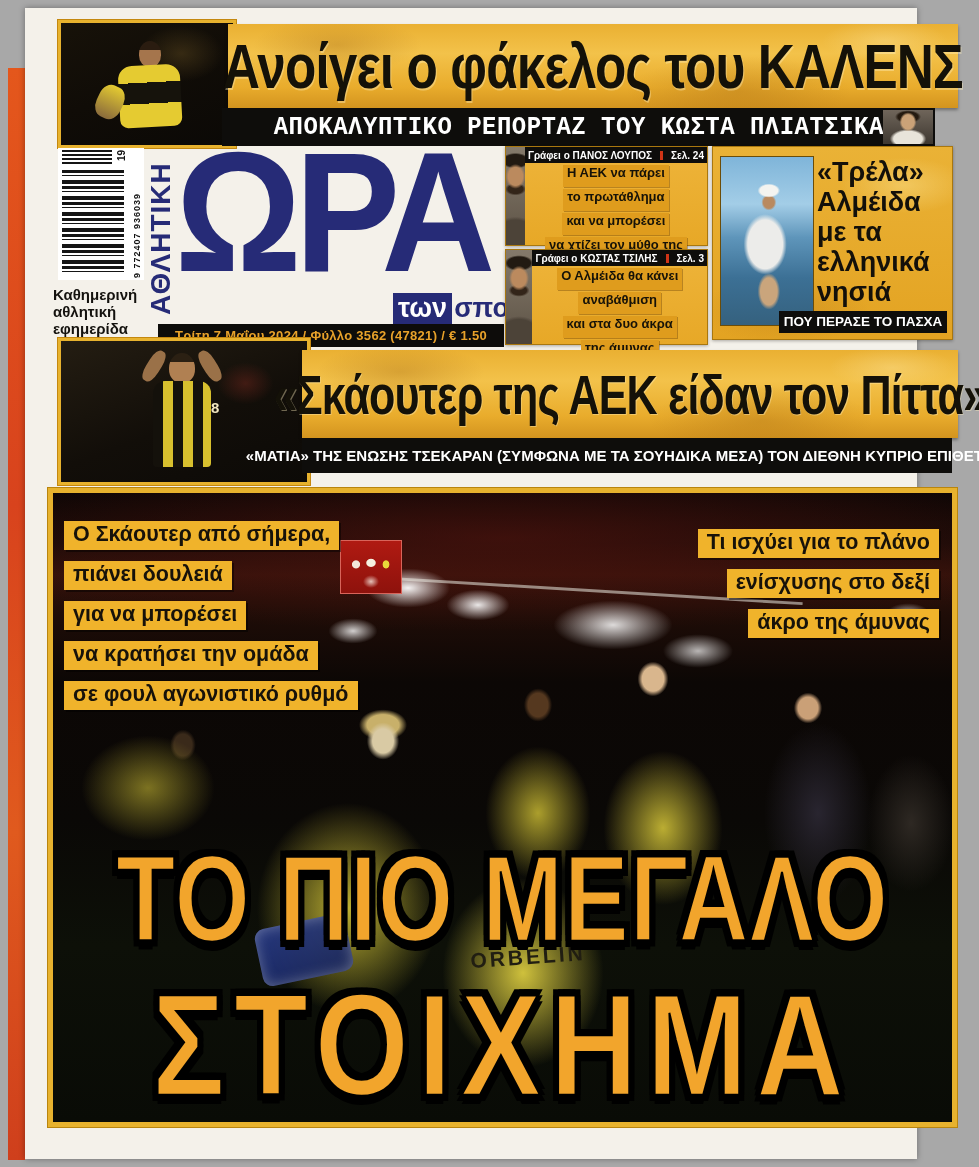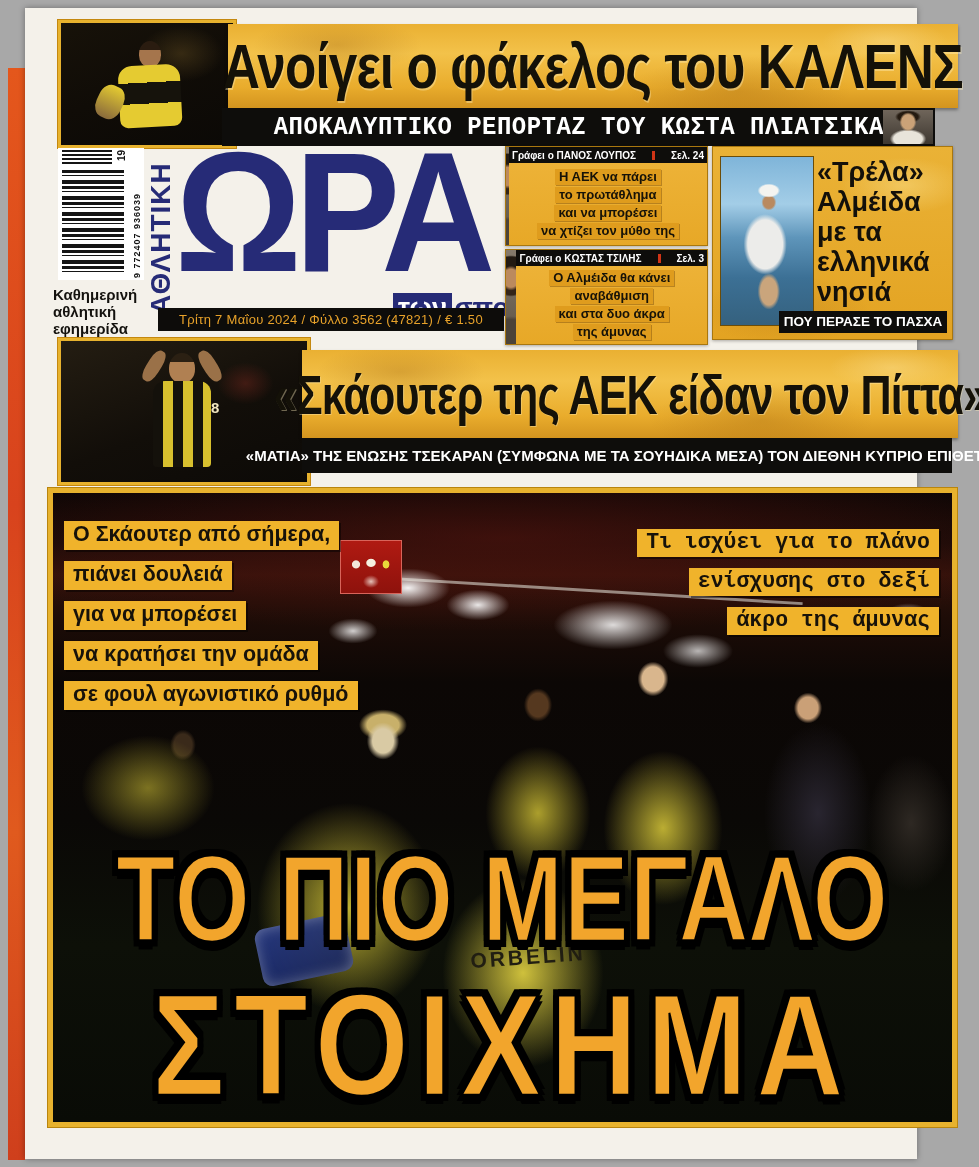"Γράφει ο ΠΑΝΟΣ ΛΟΥΠΟΣ" .teaser-head { gap: 16px -> 8px }
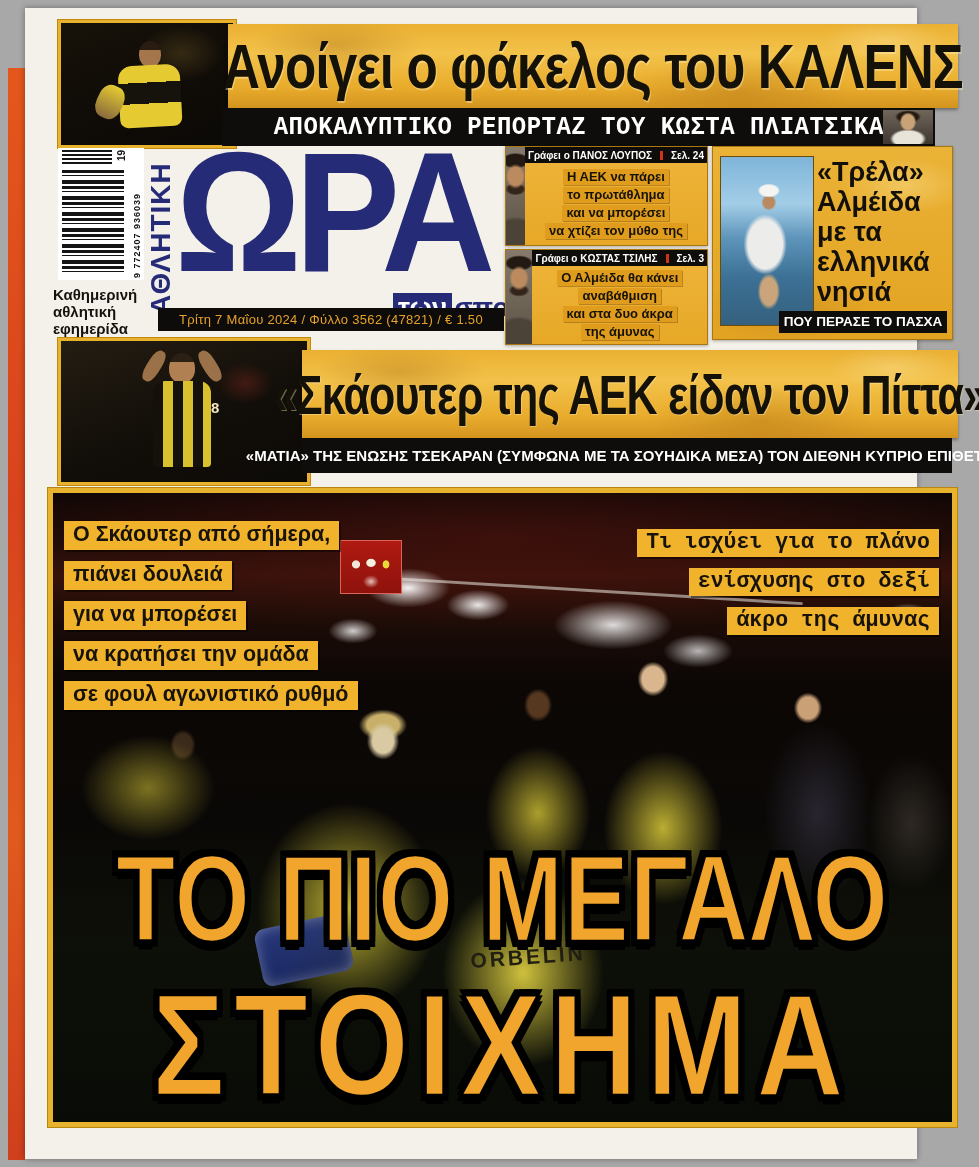"Η ΑΕΚ να πάρει" .teaser-lines span { padding: 0 4px 1px -> 0 4px 7px }
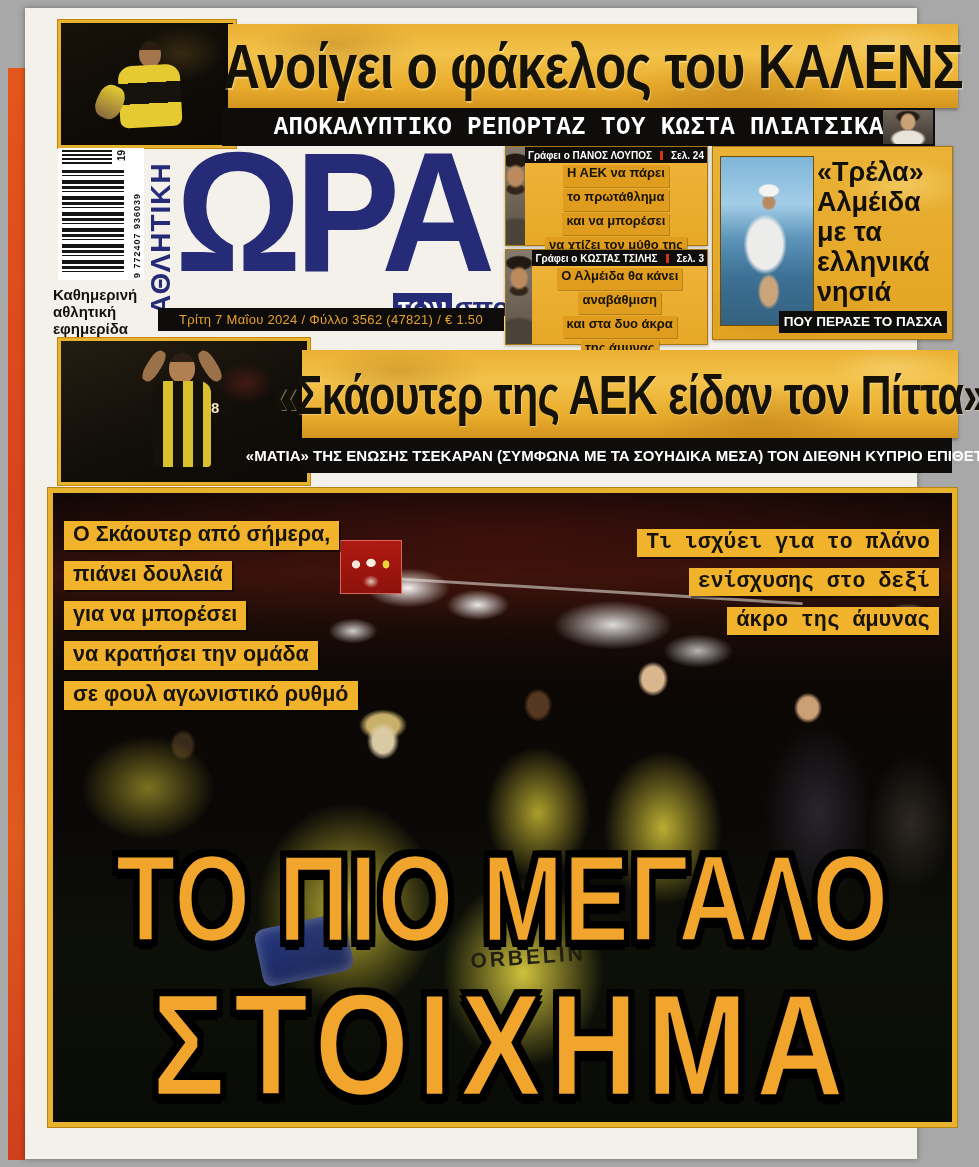"Τρίτη 7 Μαΐου 2024 /" .datebar { font-weight: normal -> bold; top: 300px -> 316px }
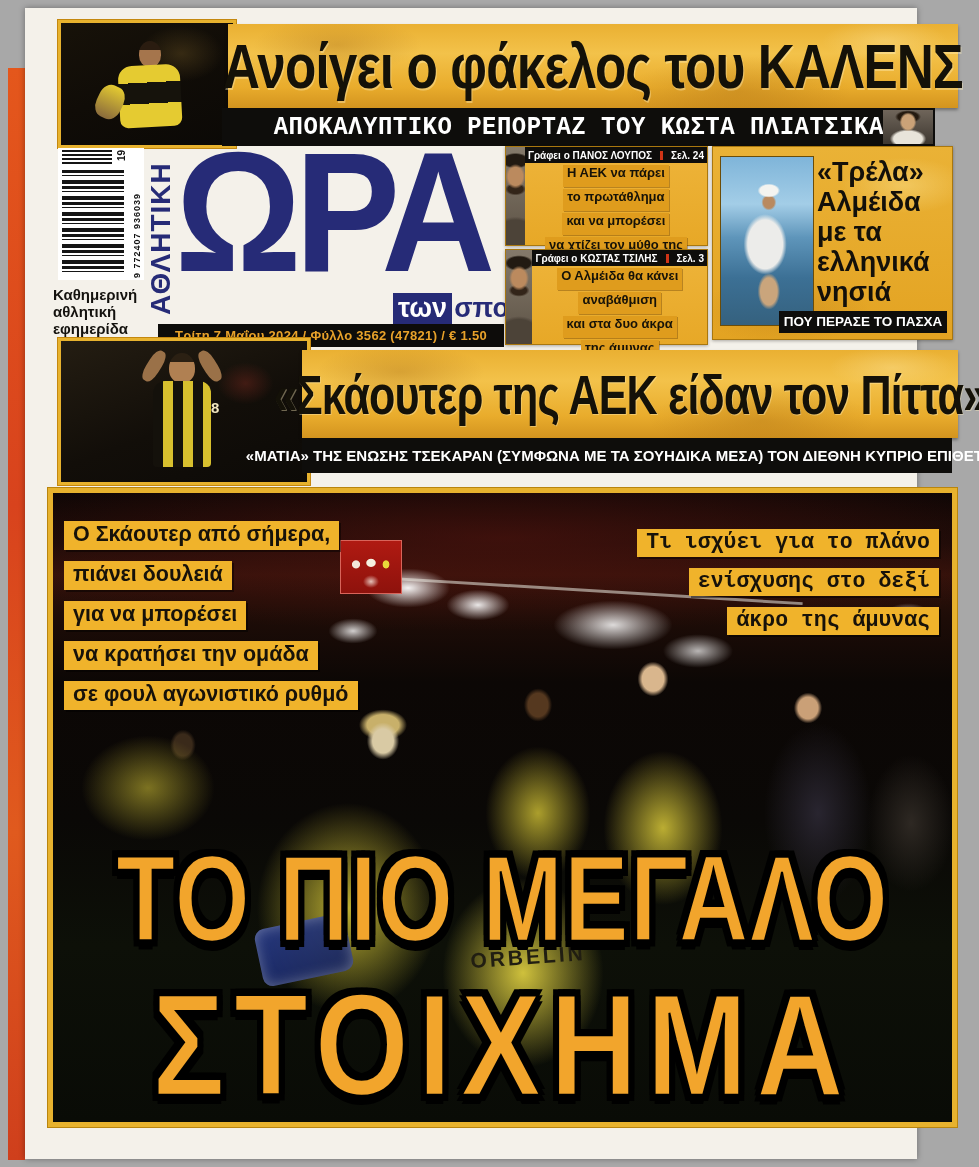"Τι ισχύει για το πλάνο" .chips-right .chip-row { font-family: Liberation Mono, monospace -> none }
